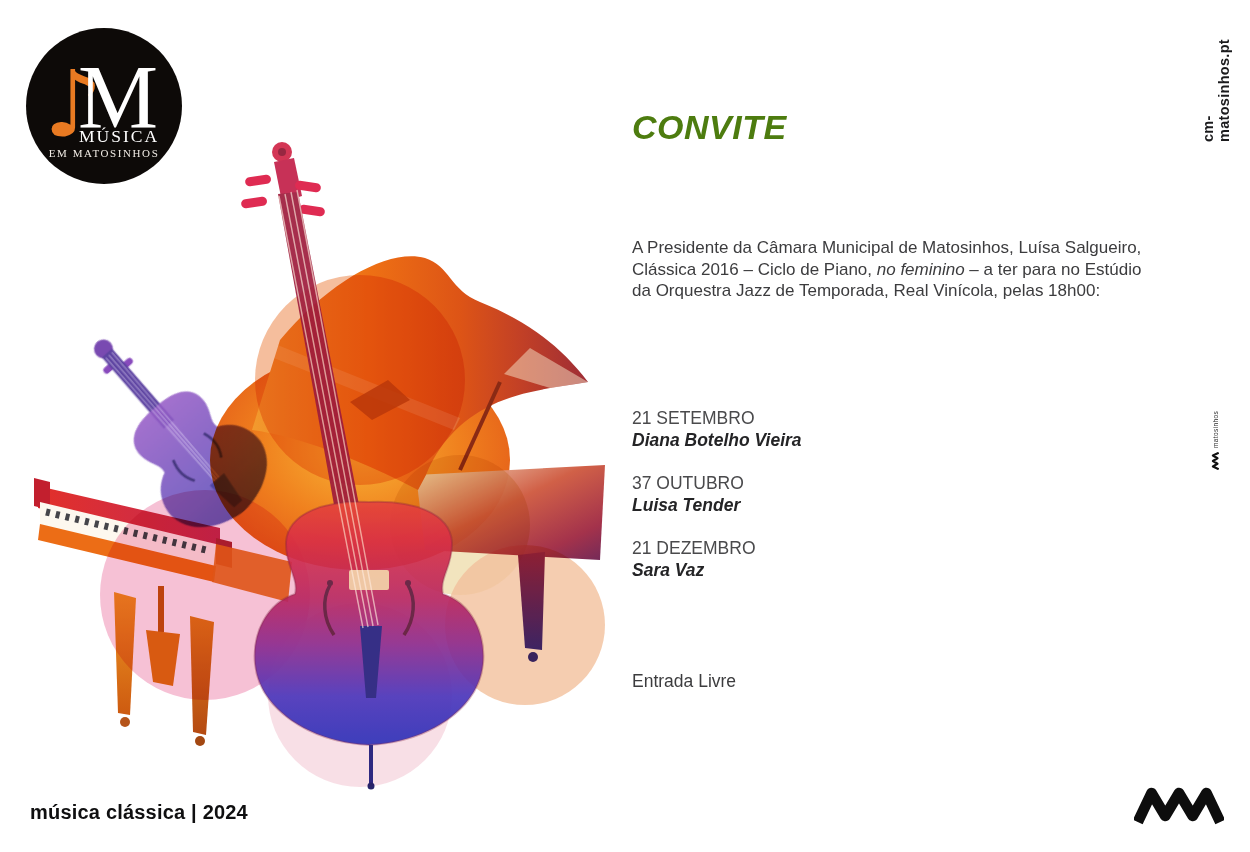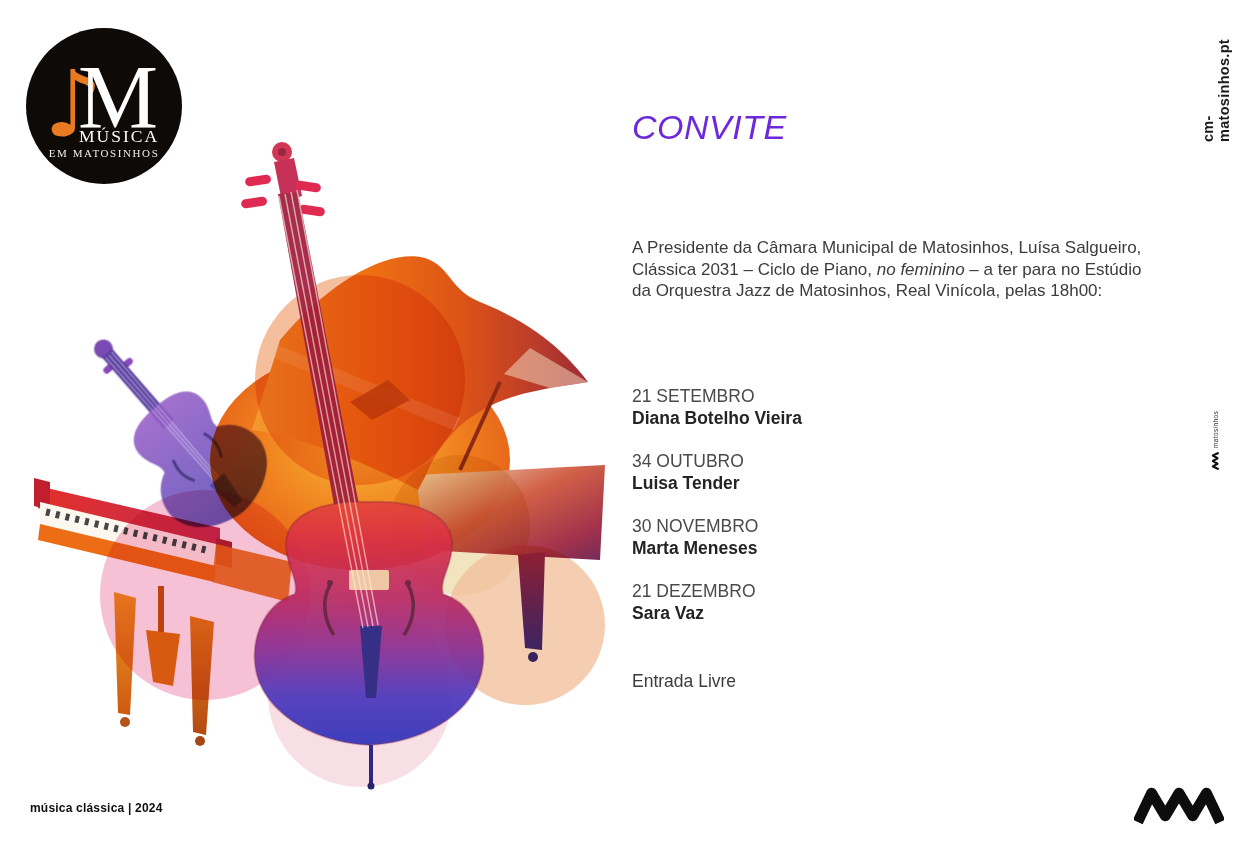"CONVITE" #title { color: #6d28d9 -> #4d7c0f; font-weight: 400 -> 700 }
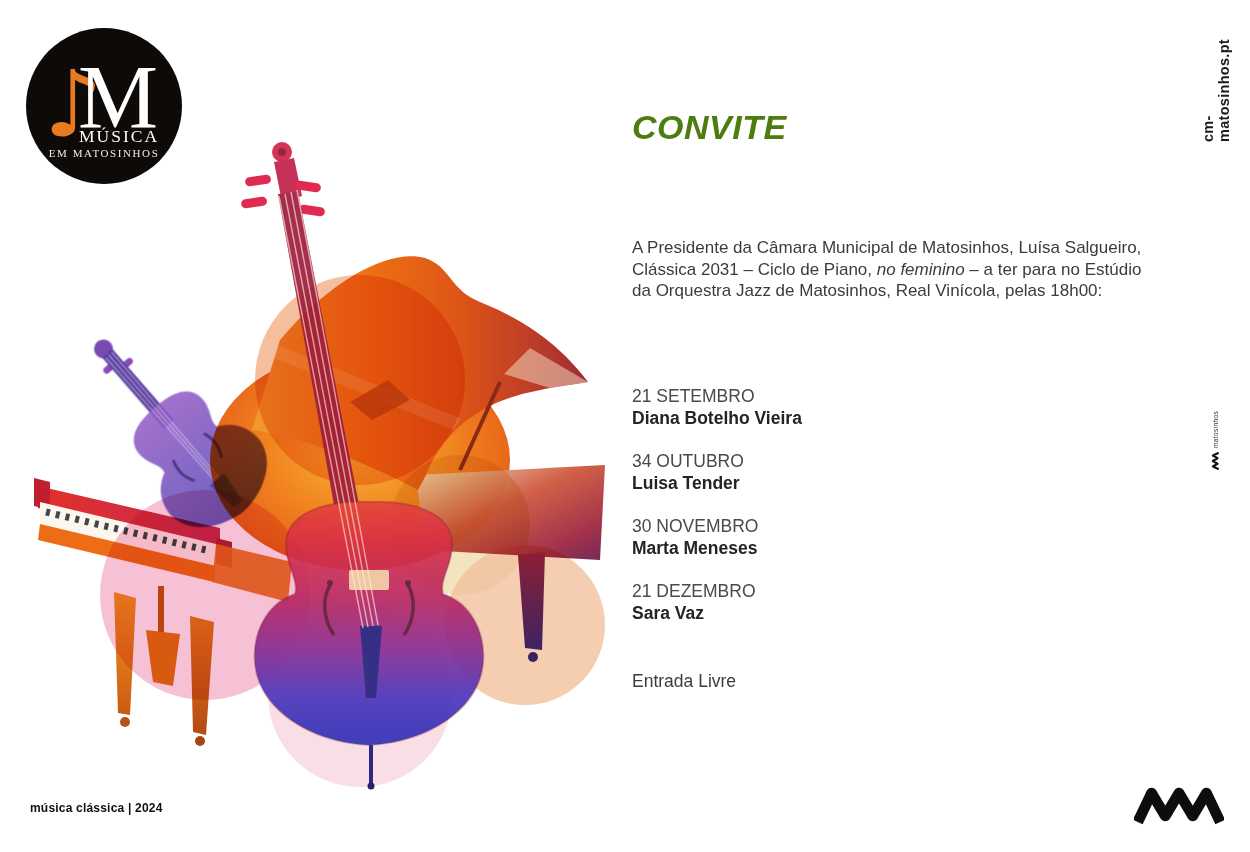"Clássica 2031 – Ciclo de" span { text: 2031 -> 2016 }
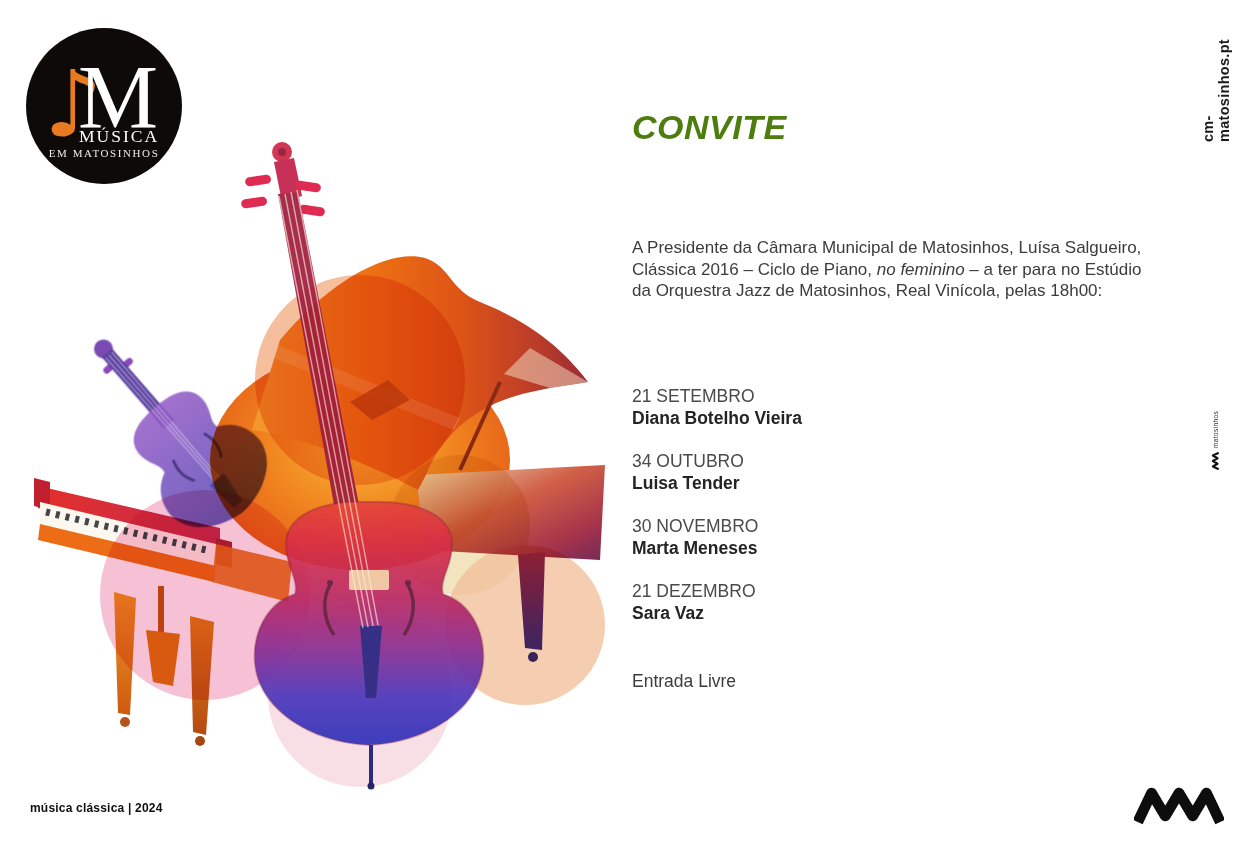"da Orquestra Jazz de Matosinhos," div { text: Matosinhos -> Temporada }
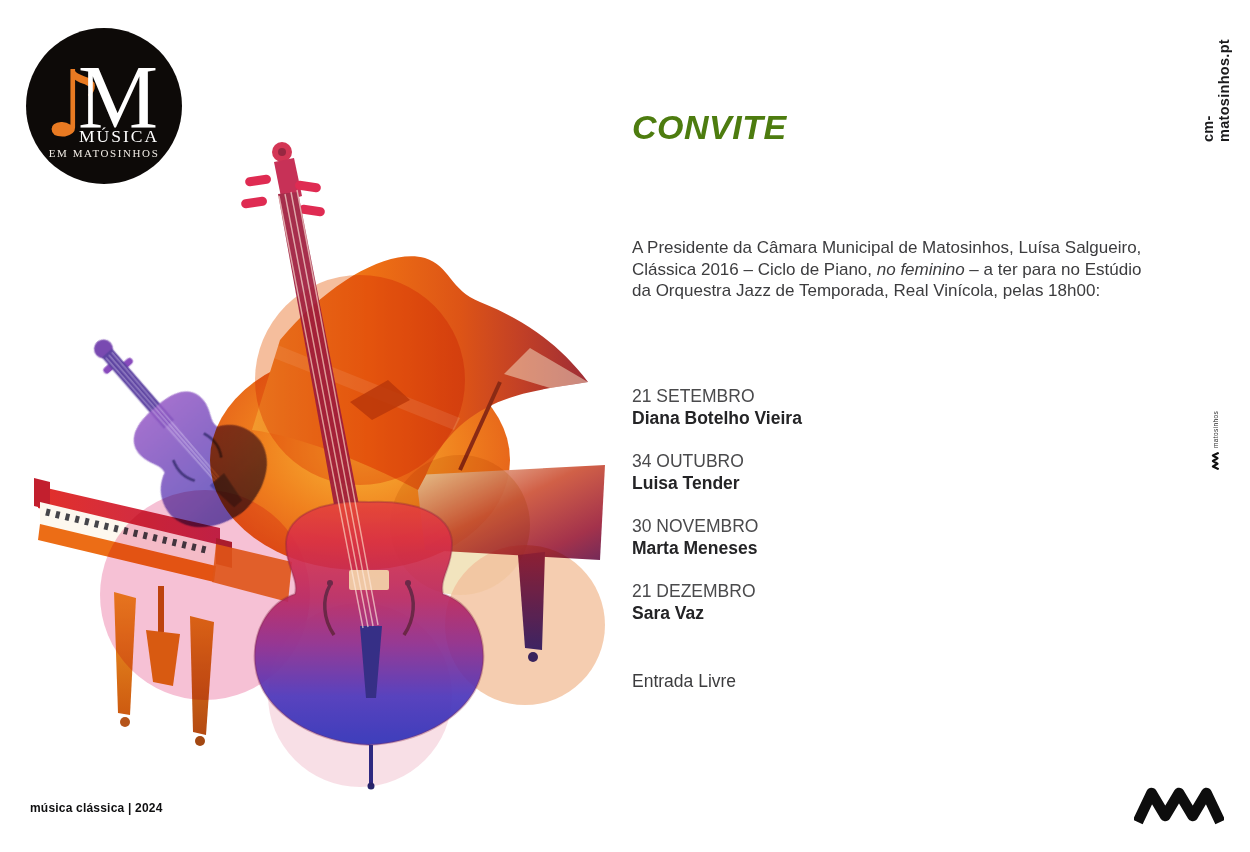"21 SETEMBRO" #events { top: 386px -> 408px }
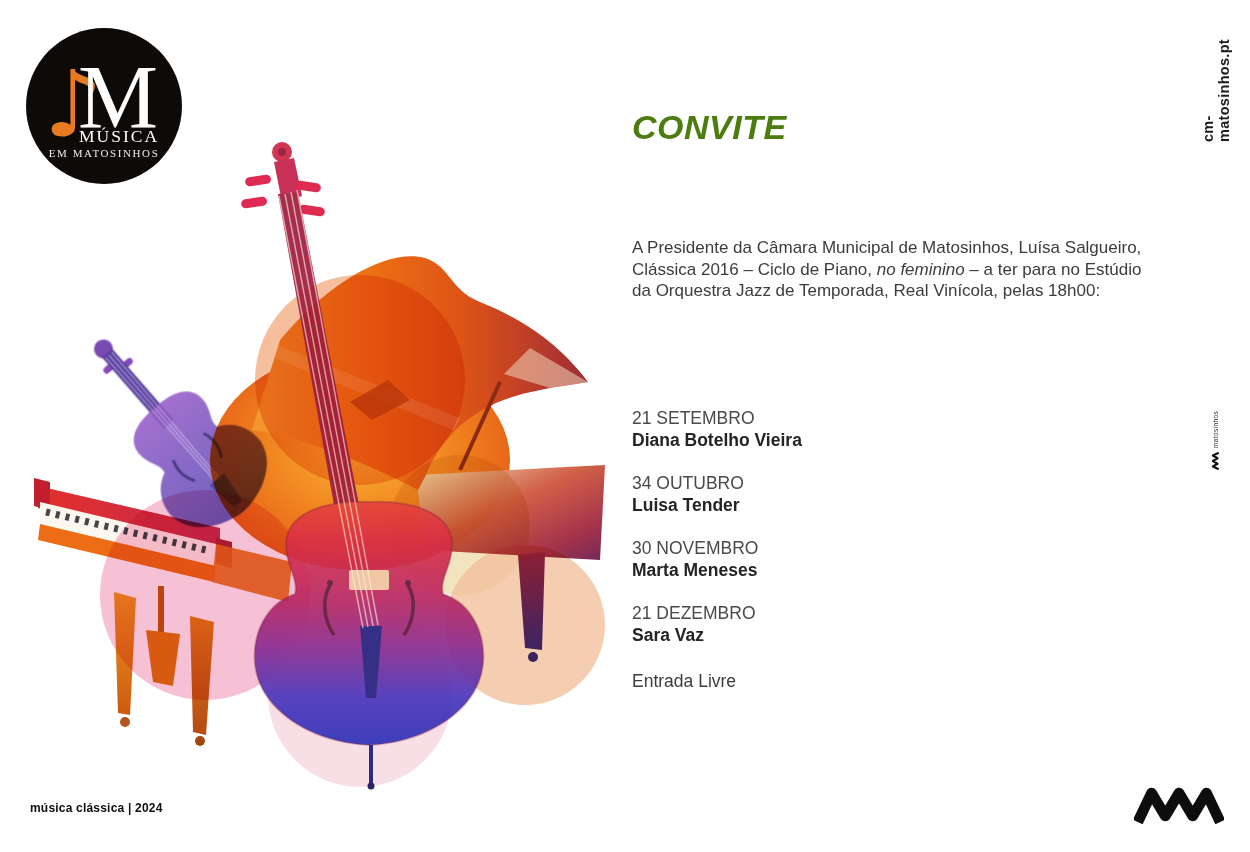"Diana Botelho Vieira" .event-artist { font-style: none -> italic }
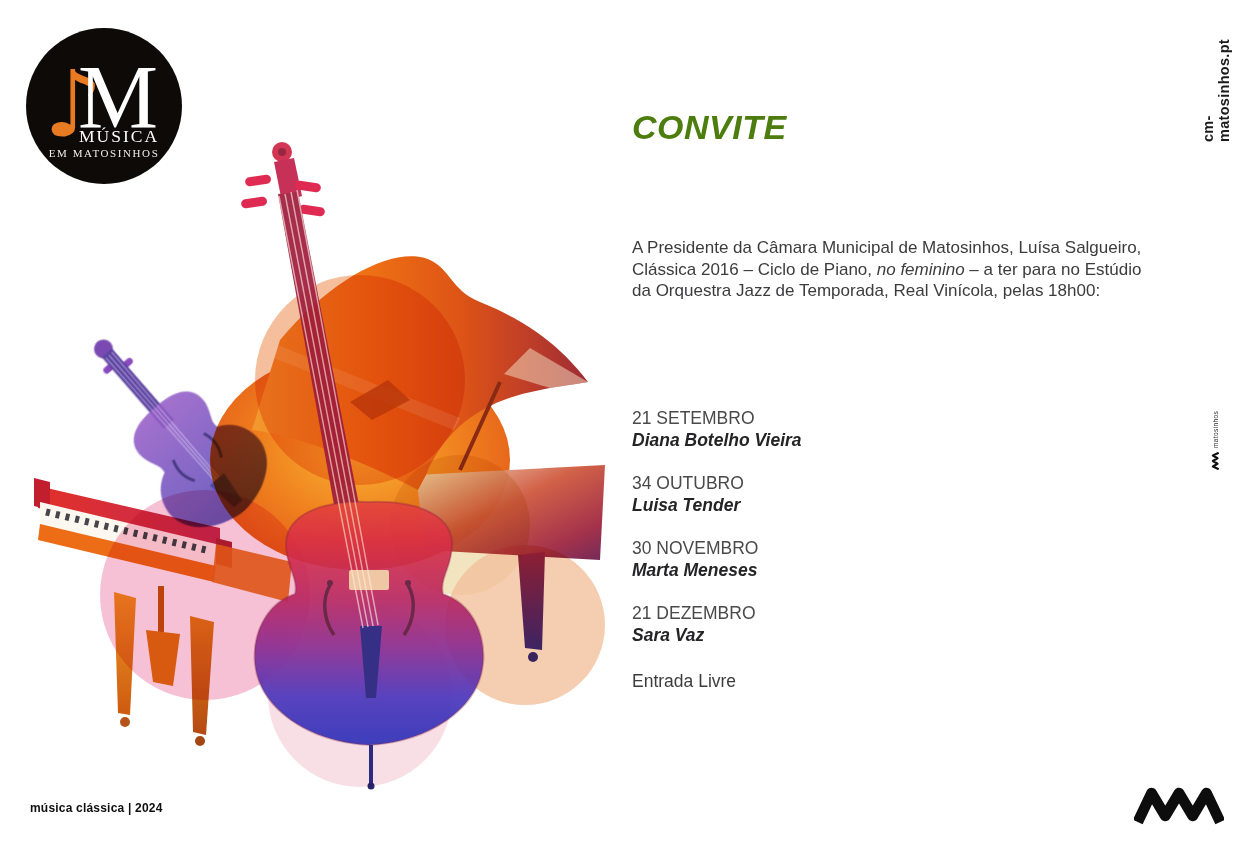"34 OUTUBRO" div.event-date { text: 34 -> 37 }
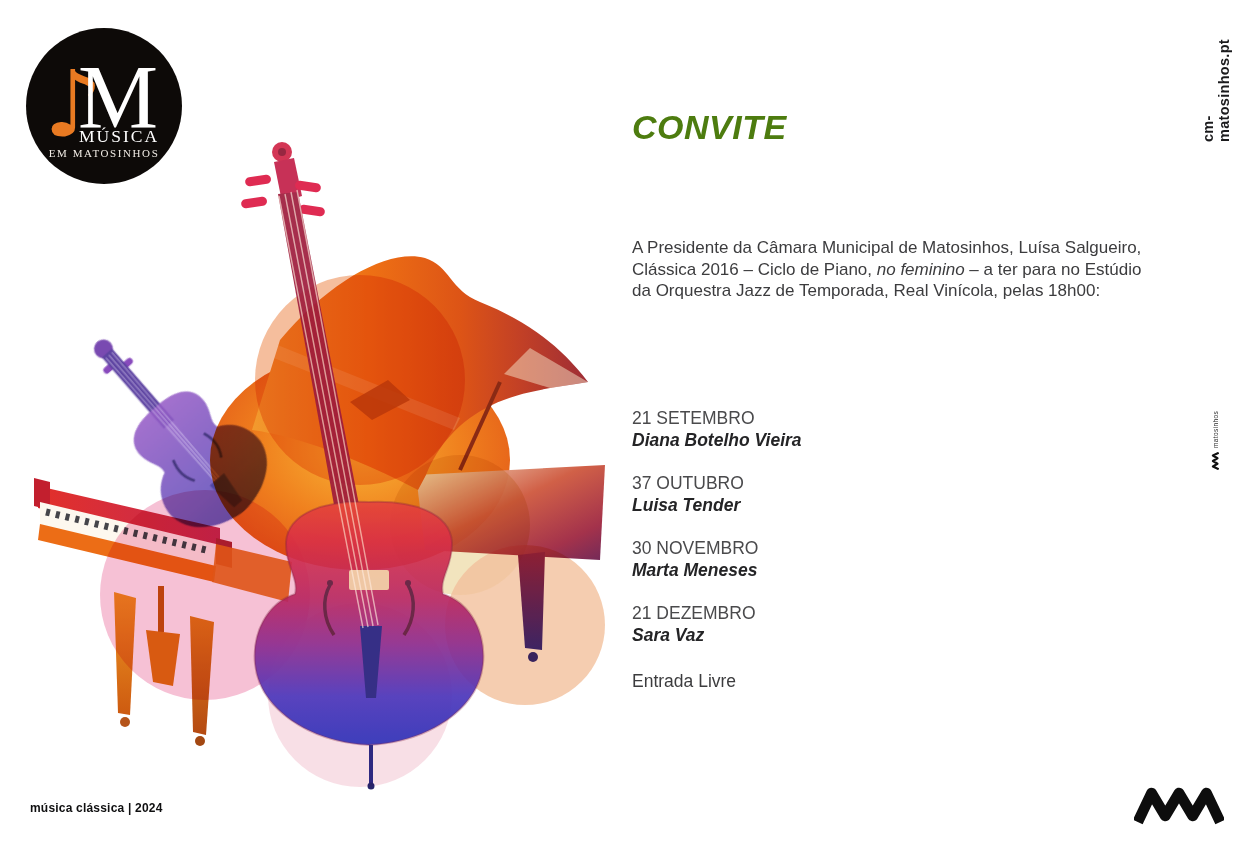"30 NOVEMBRO" div.event-item { html: <div> <div>30 NOVEMBRO</div> <div>Marta Meneses</div> </div> -> none }
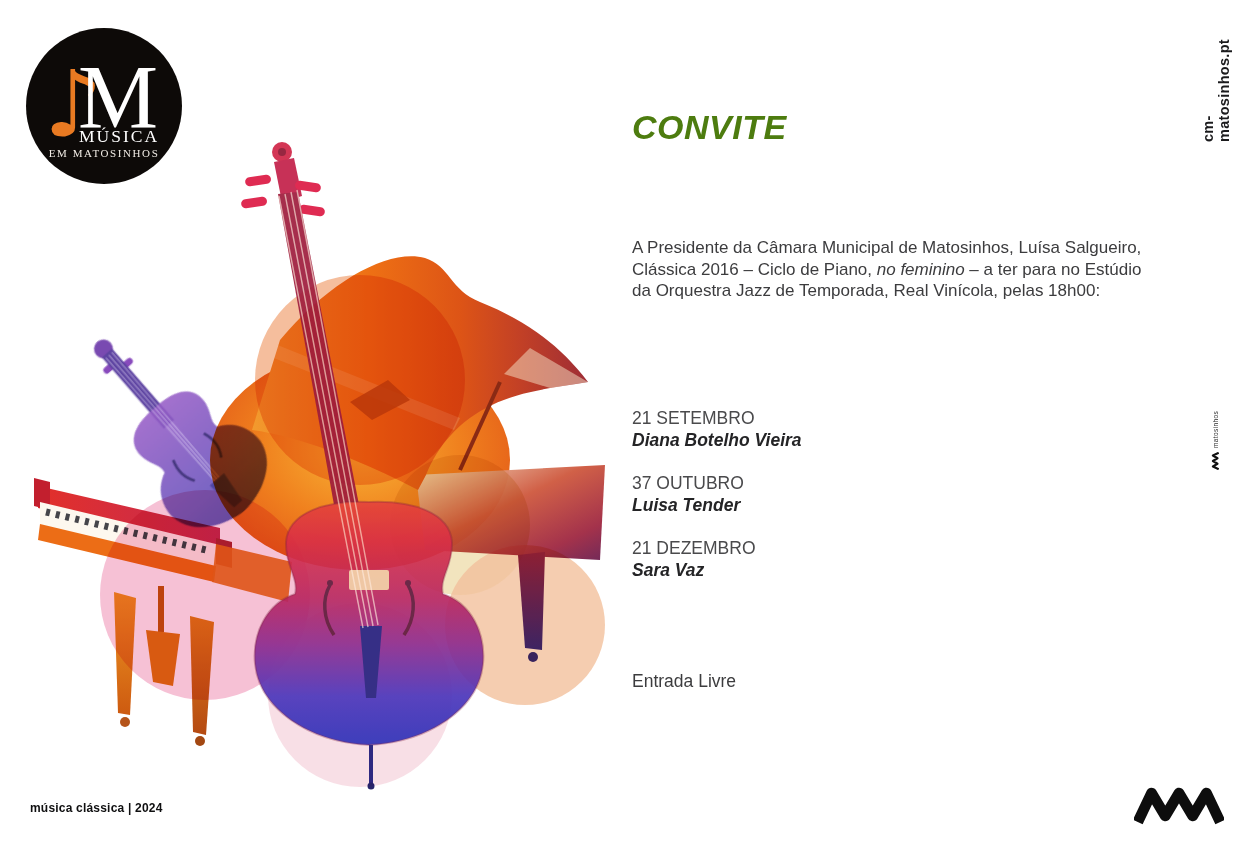"música clássica | 2024" #series-label { font-size: 12px -> 20px }
